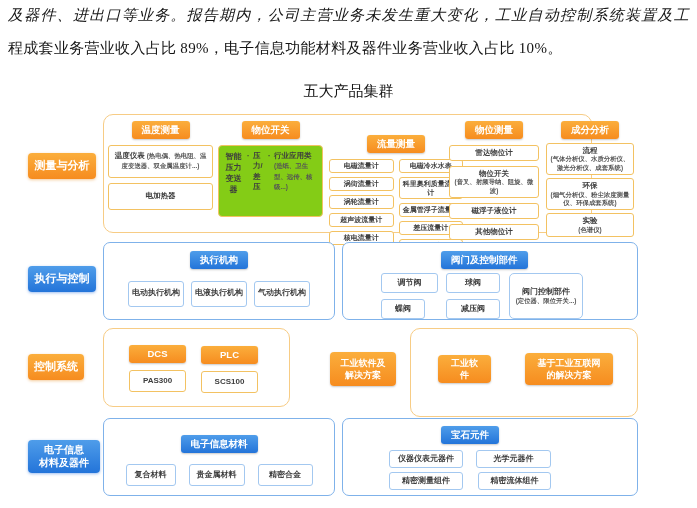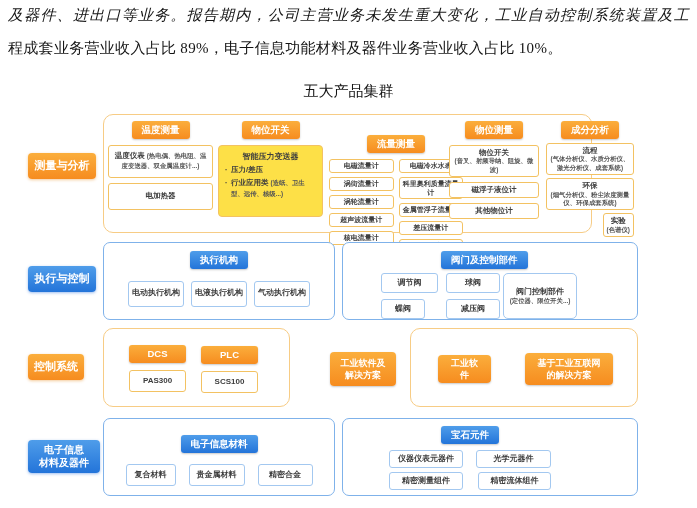"成分分析" div.vcol { align-items: flex-end -> none }
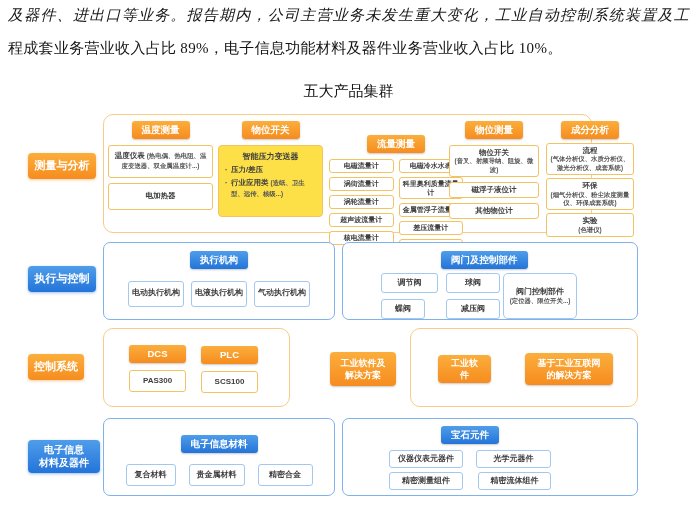"智能压力变送器" .pbox { background: #fde047 -> #84cc16; flex-direction: column -> row }
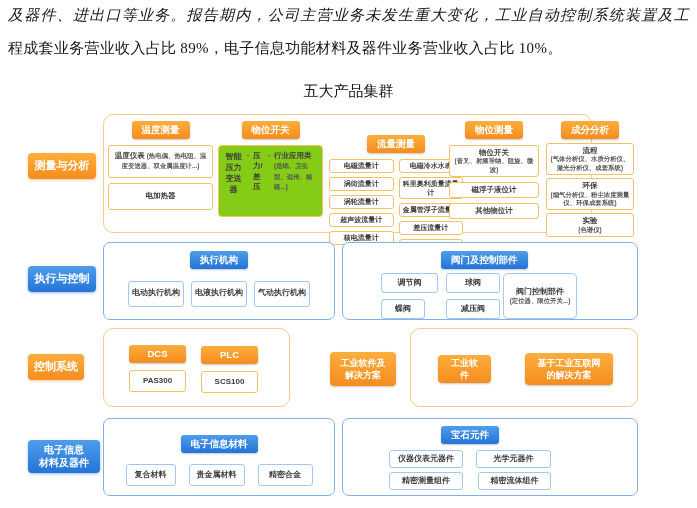"雷达物位计" div.item { html: none -> <div>雷达物位计</div> }
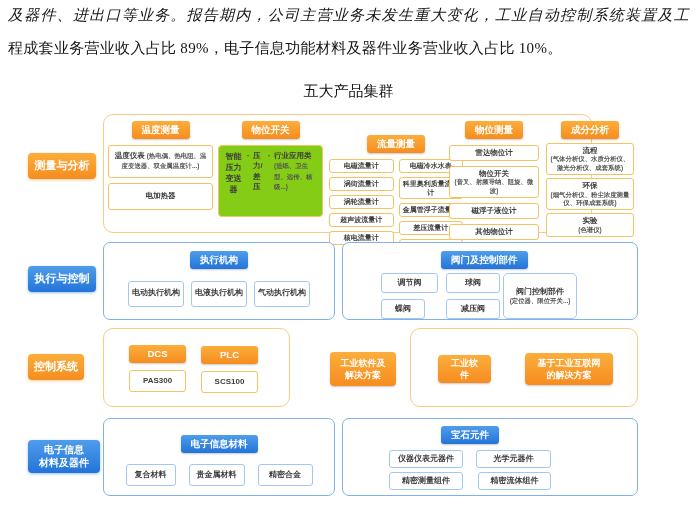"阀门控制部件" div.item { left: 160px -> 166px }
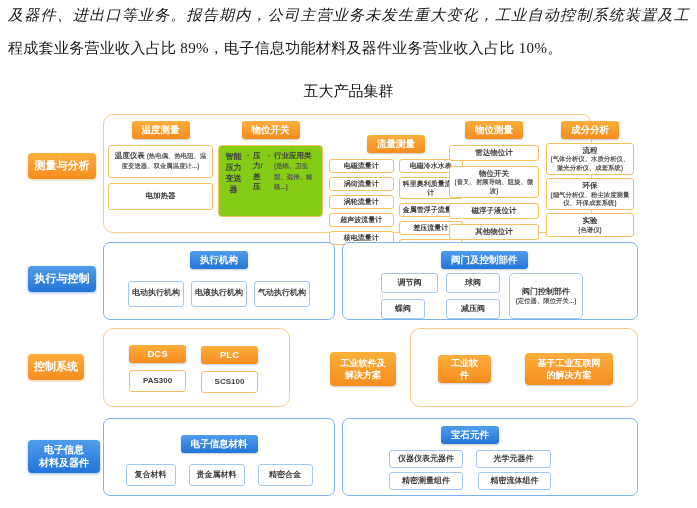"工业软件" div.container { height: 79px -> 89px }
